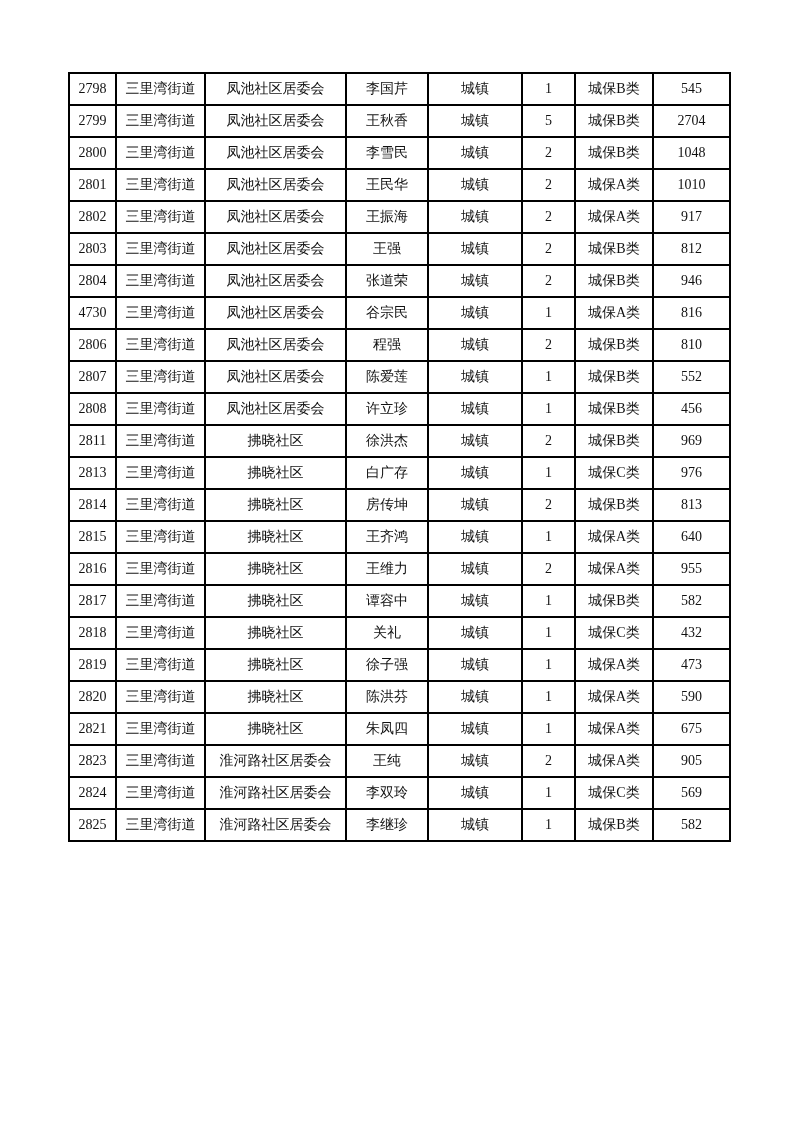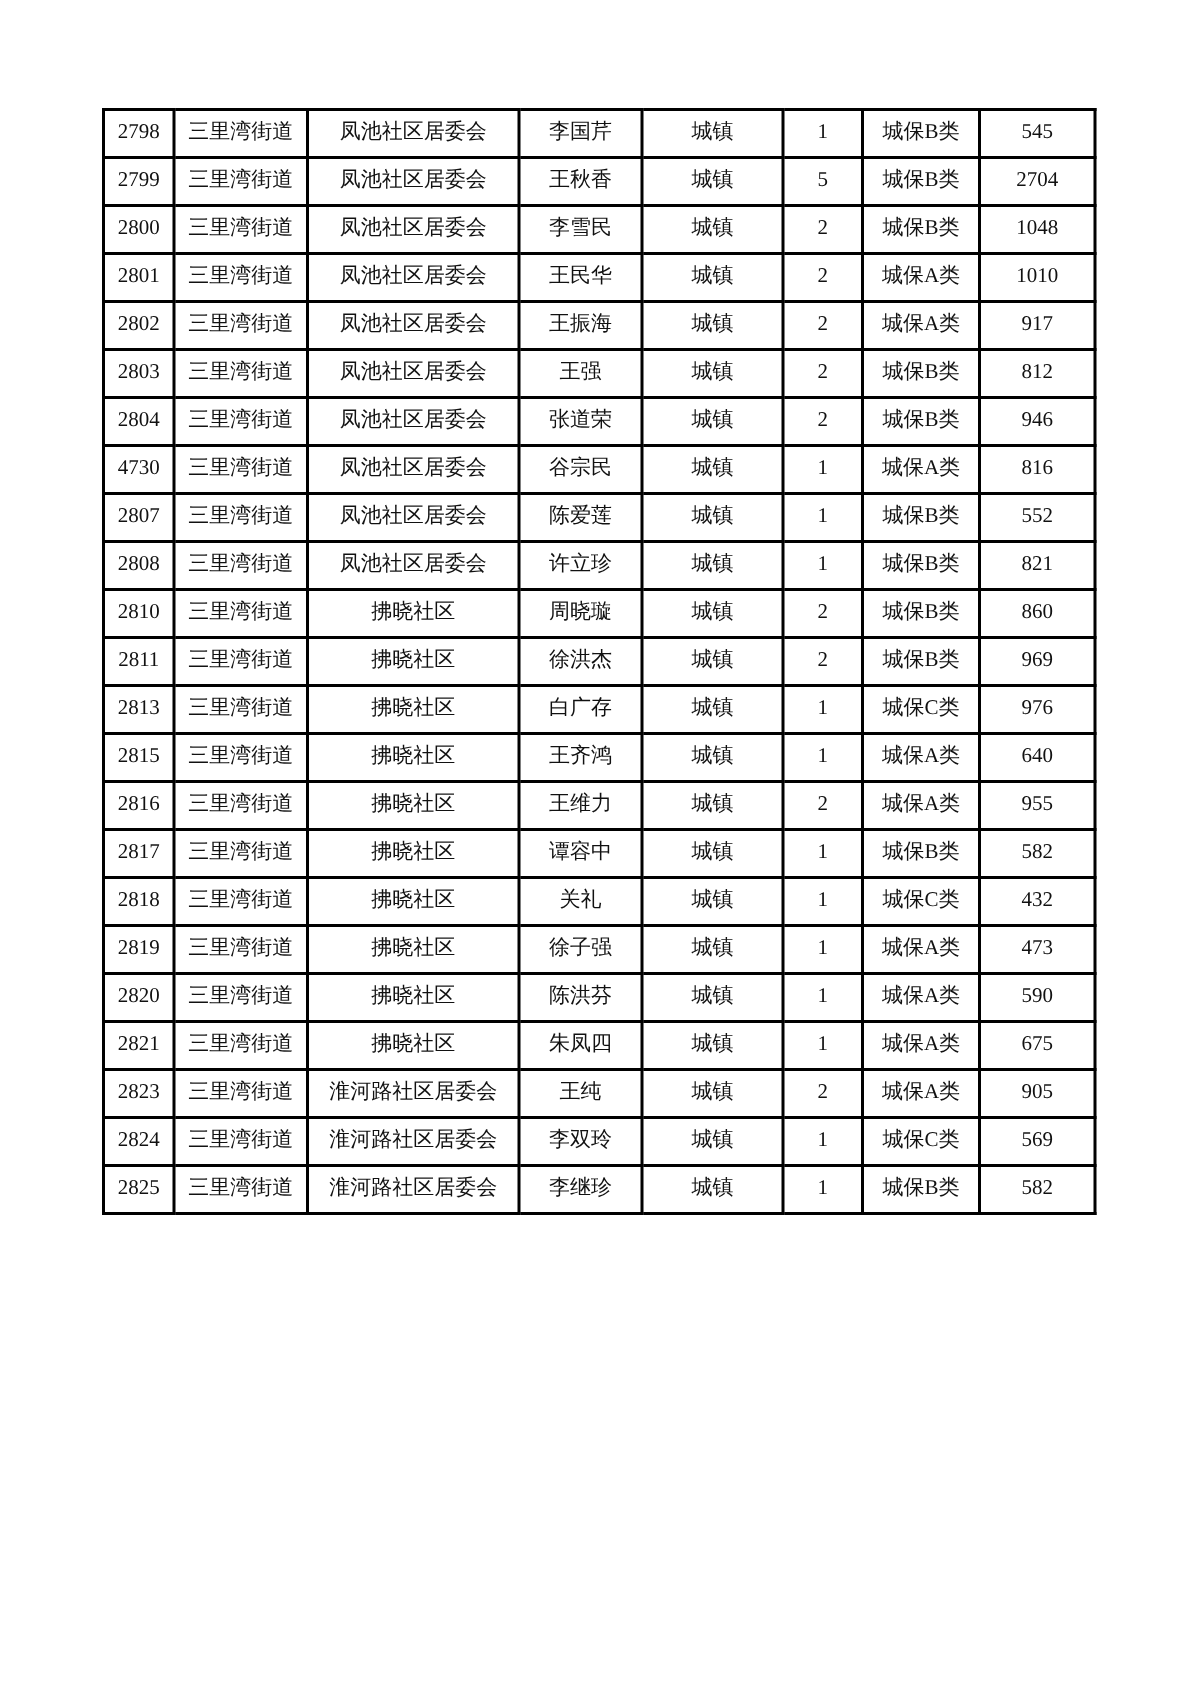"2806" tr { html: none -> <tr> <td>2806</td> <td>三里湾街道</td> <td>凤池社区居委会</td> <td>程强</td> <td>城镇</td> <td>2</td> <td>城保B类</td> <td>810</td> </tr> }
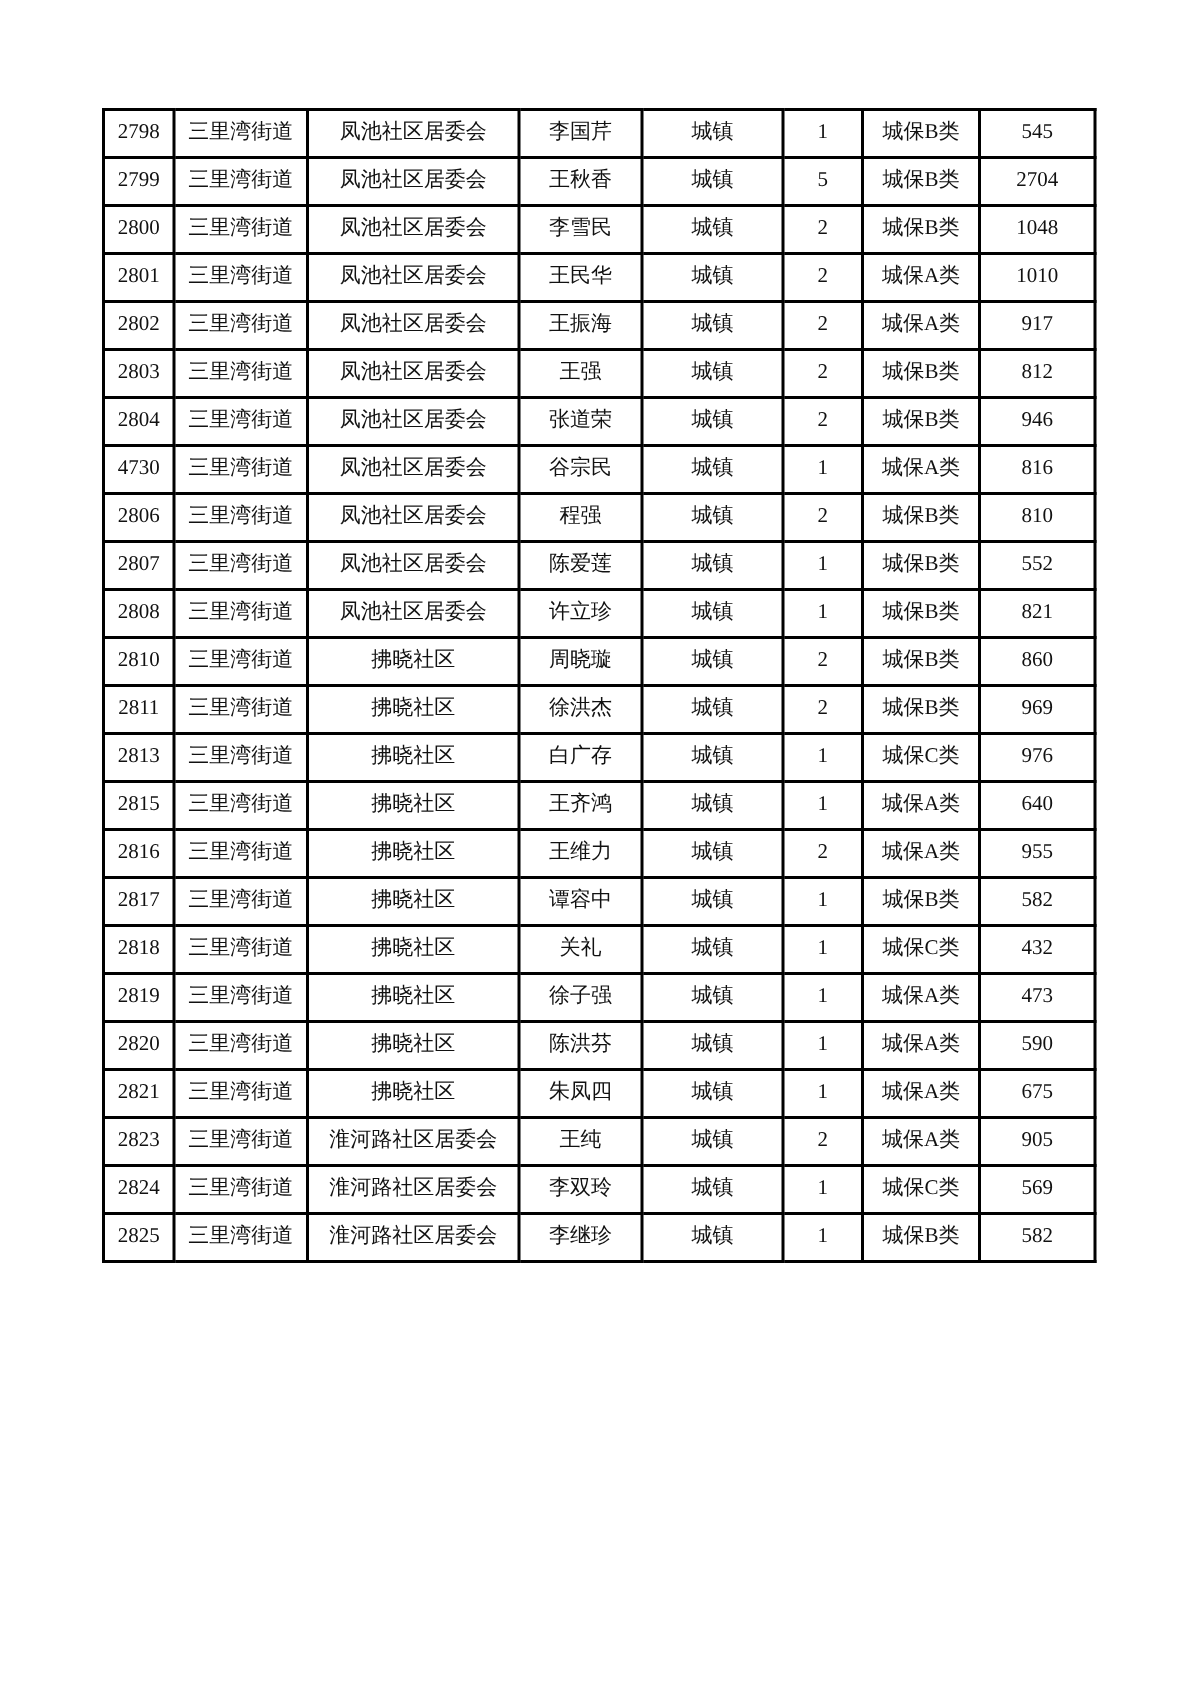"821" td { text: 821 -> 456 }
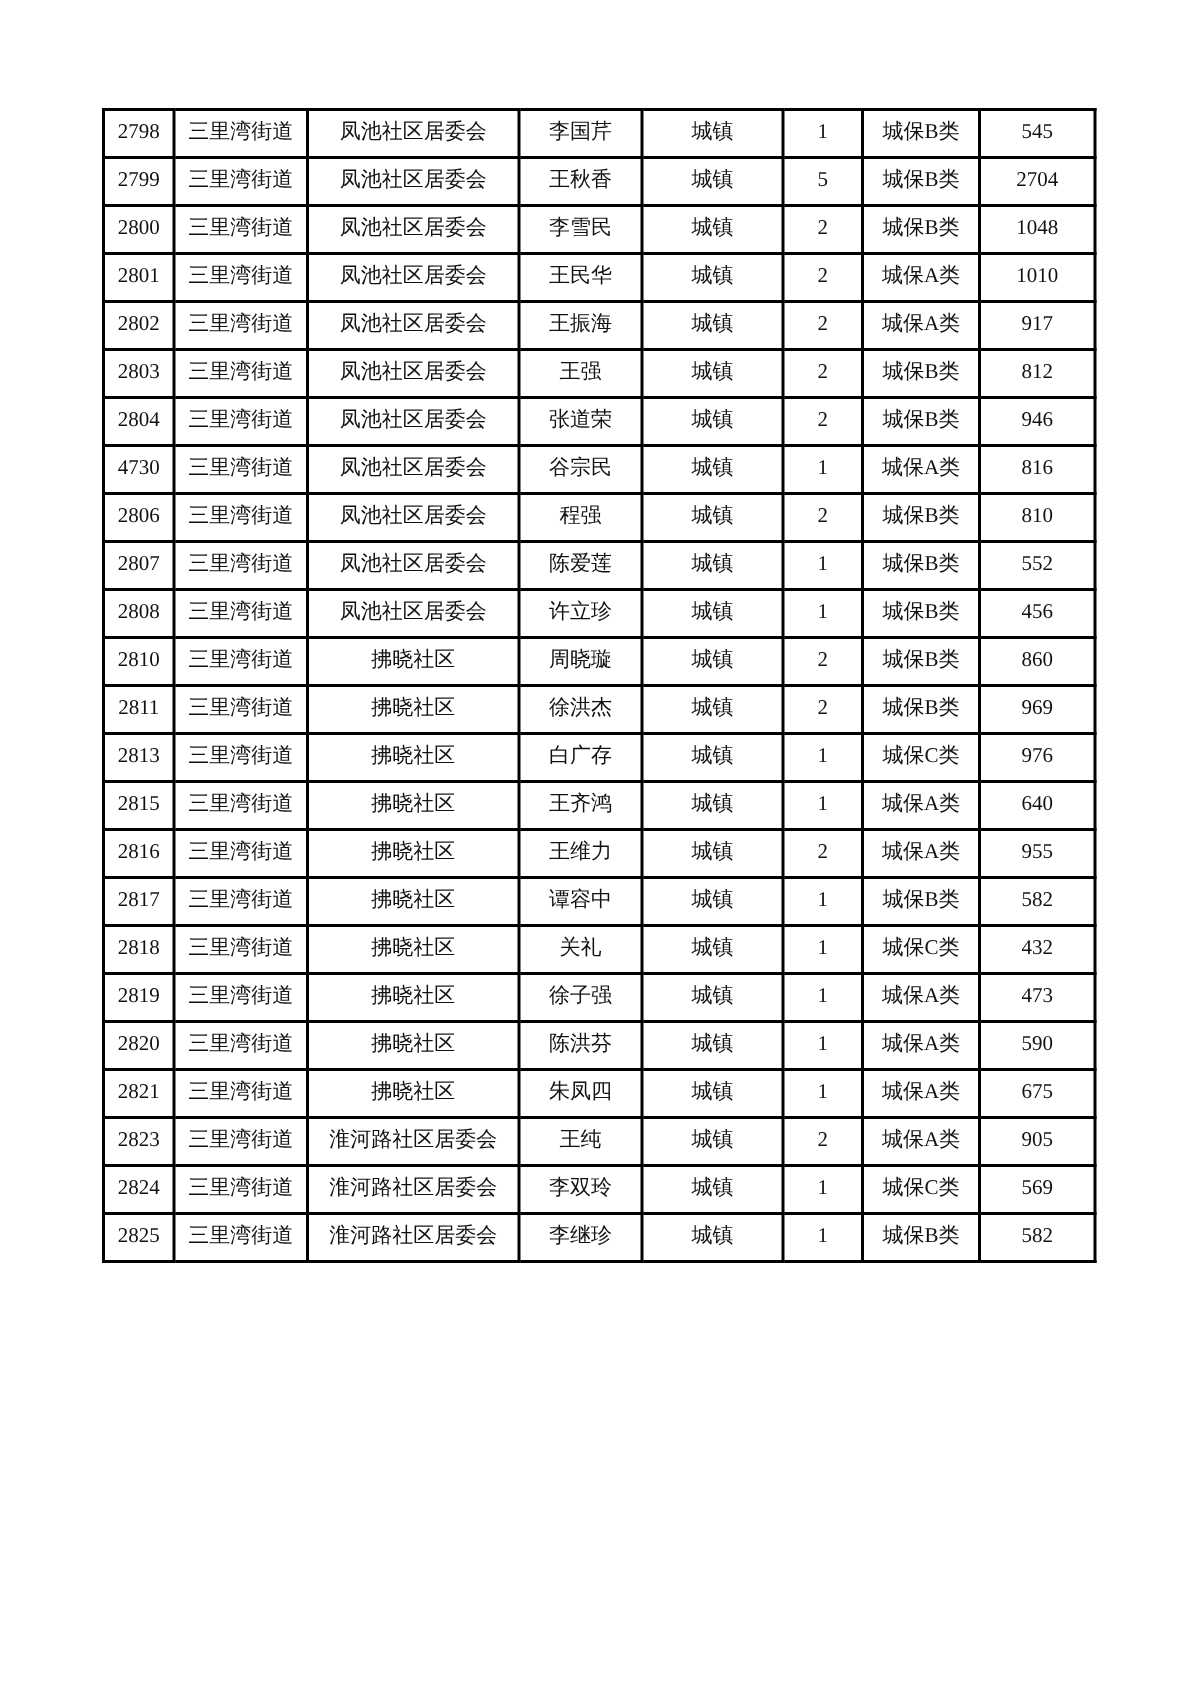"2810" tr { html: <tr> <td>2810</td> <td>三里湾街道</td> <td>拂晓社区</td> <td>周晓璇</td> <td>城镇</td> <td>2</td> <td>城保B类</td> <td>860</td> </tr> -> none }
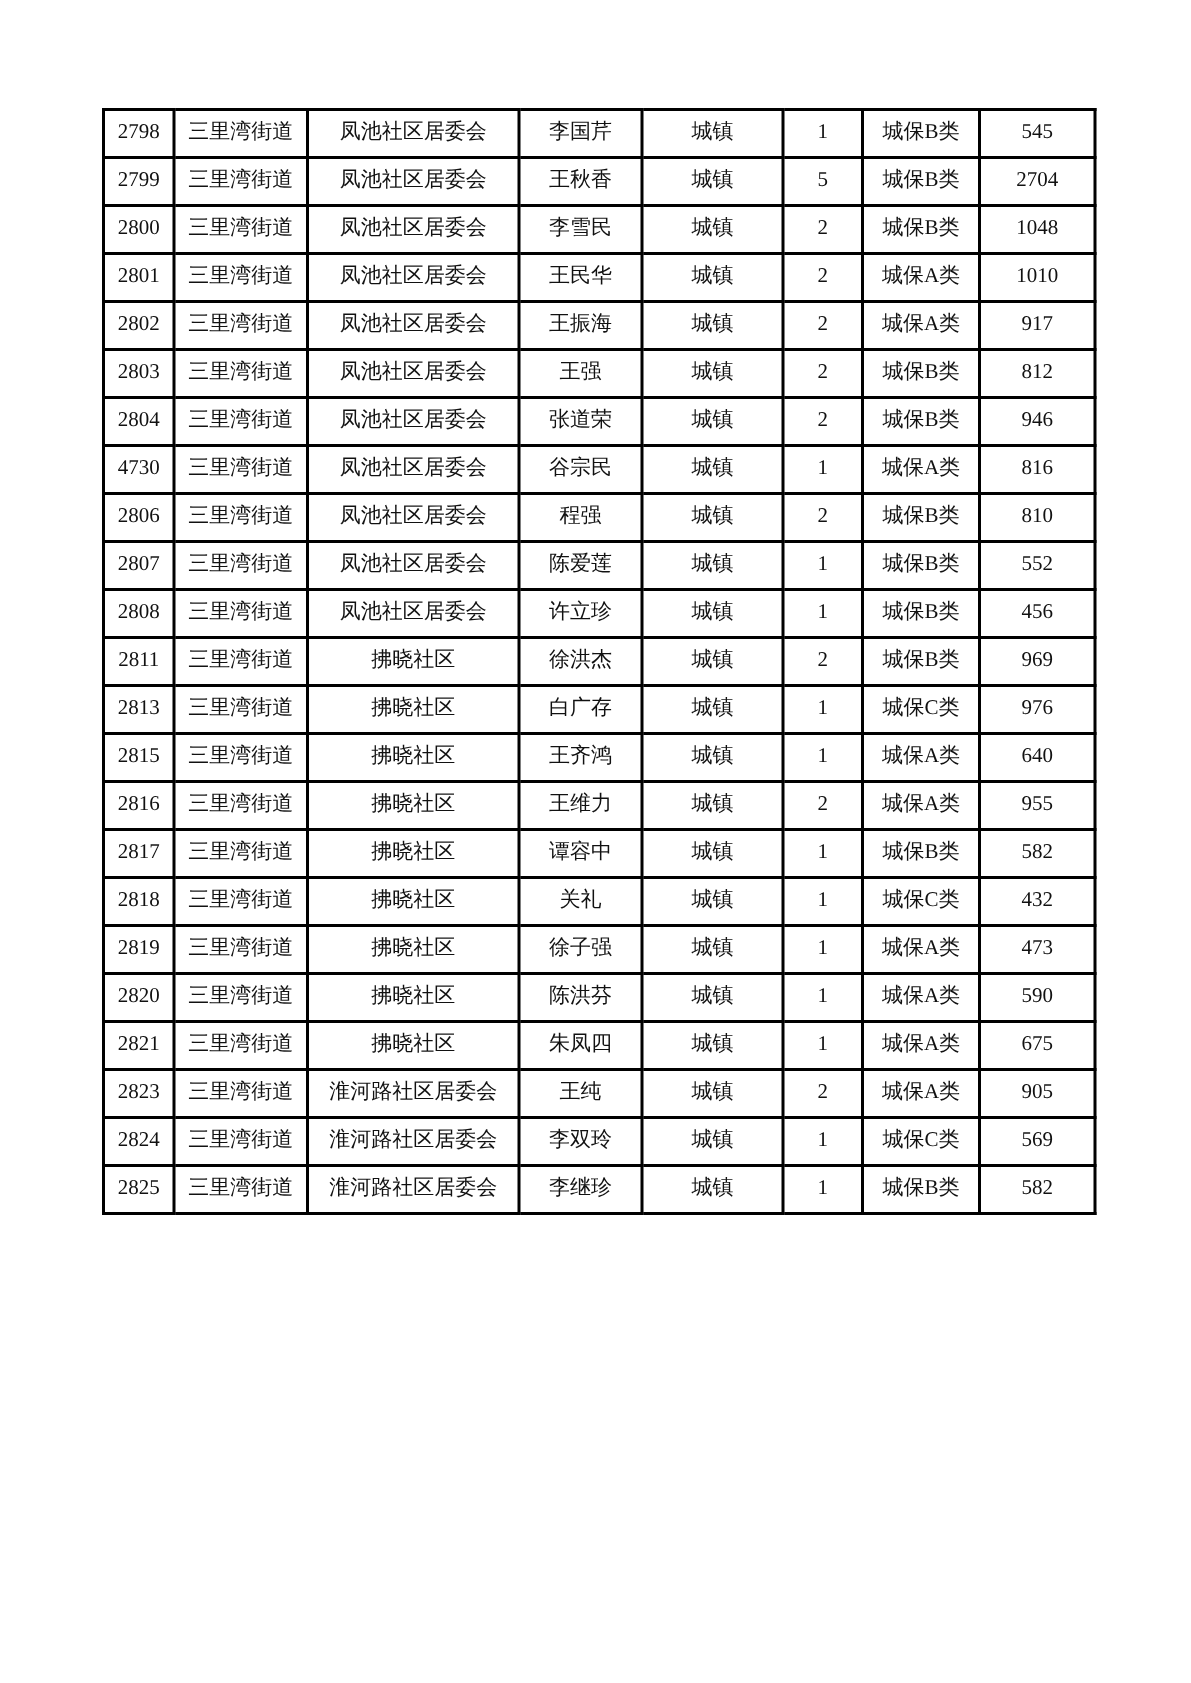"2814" tr { html: none -> <tr> <td>2814</td> <td>三里湾街道</td> <td>拂晓社区</td> <td>房传坤</td> <td>城镇</td> <td>2</td> <td>城保B类</td> <td>813</td> </tr> }
